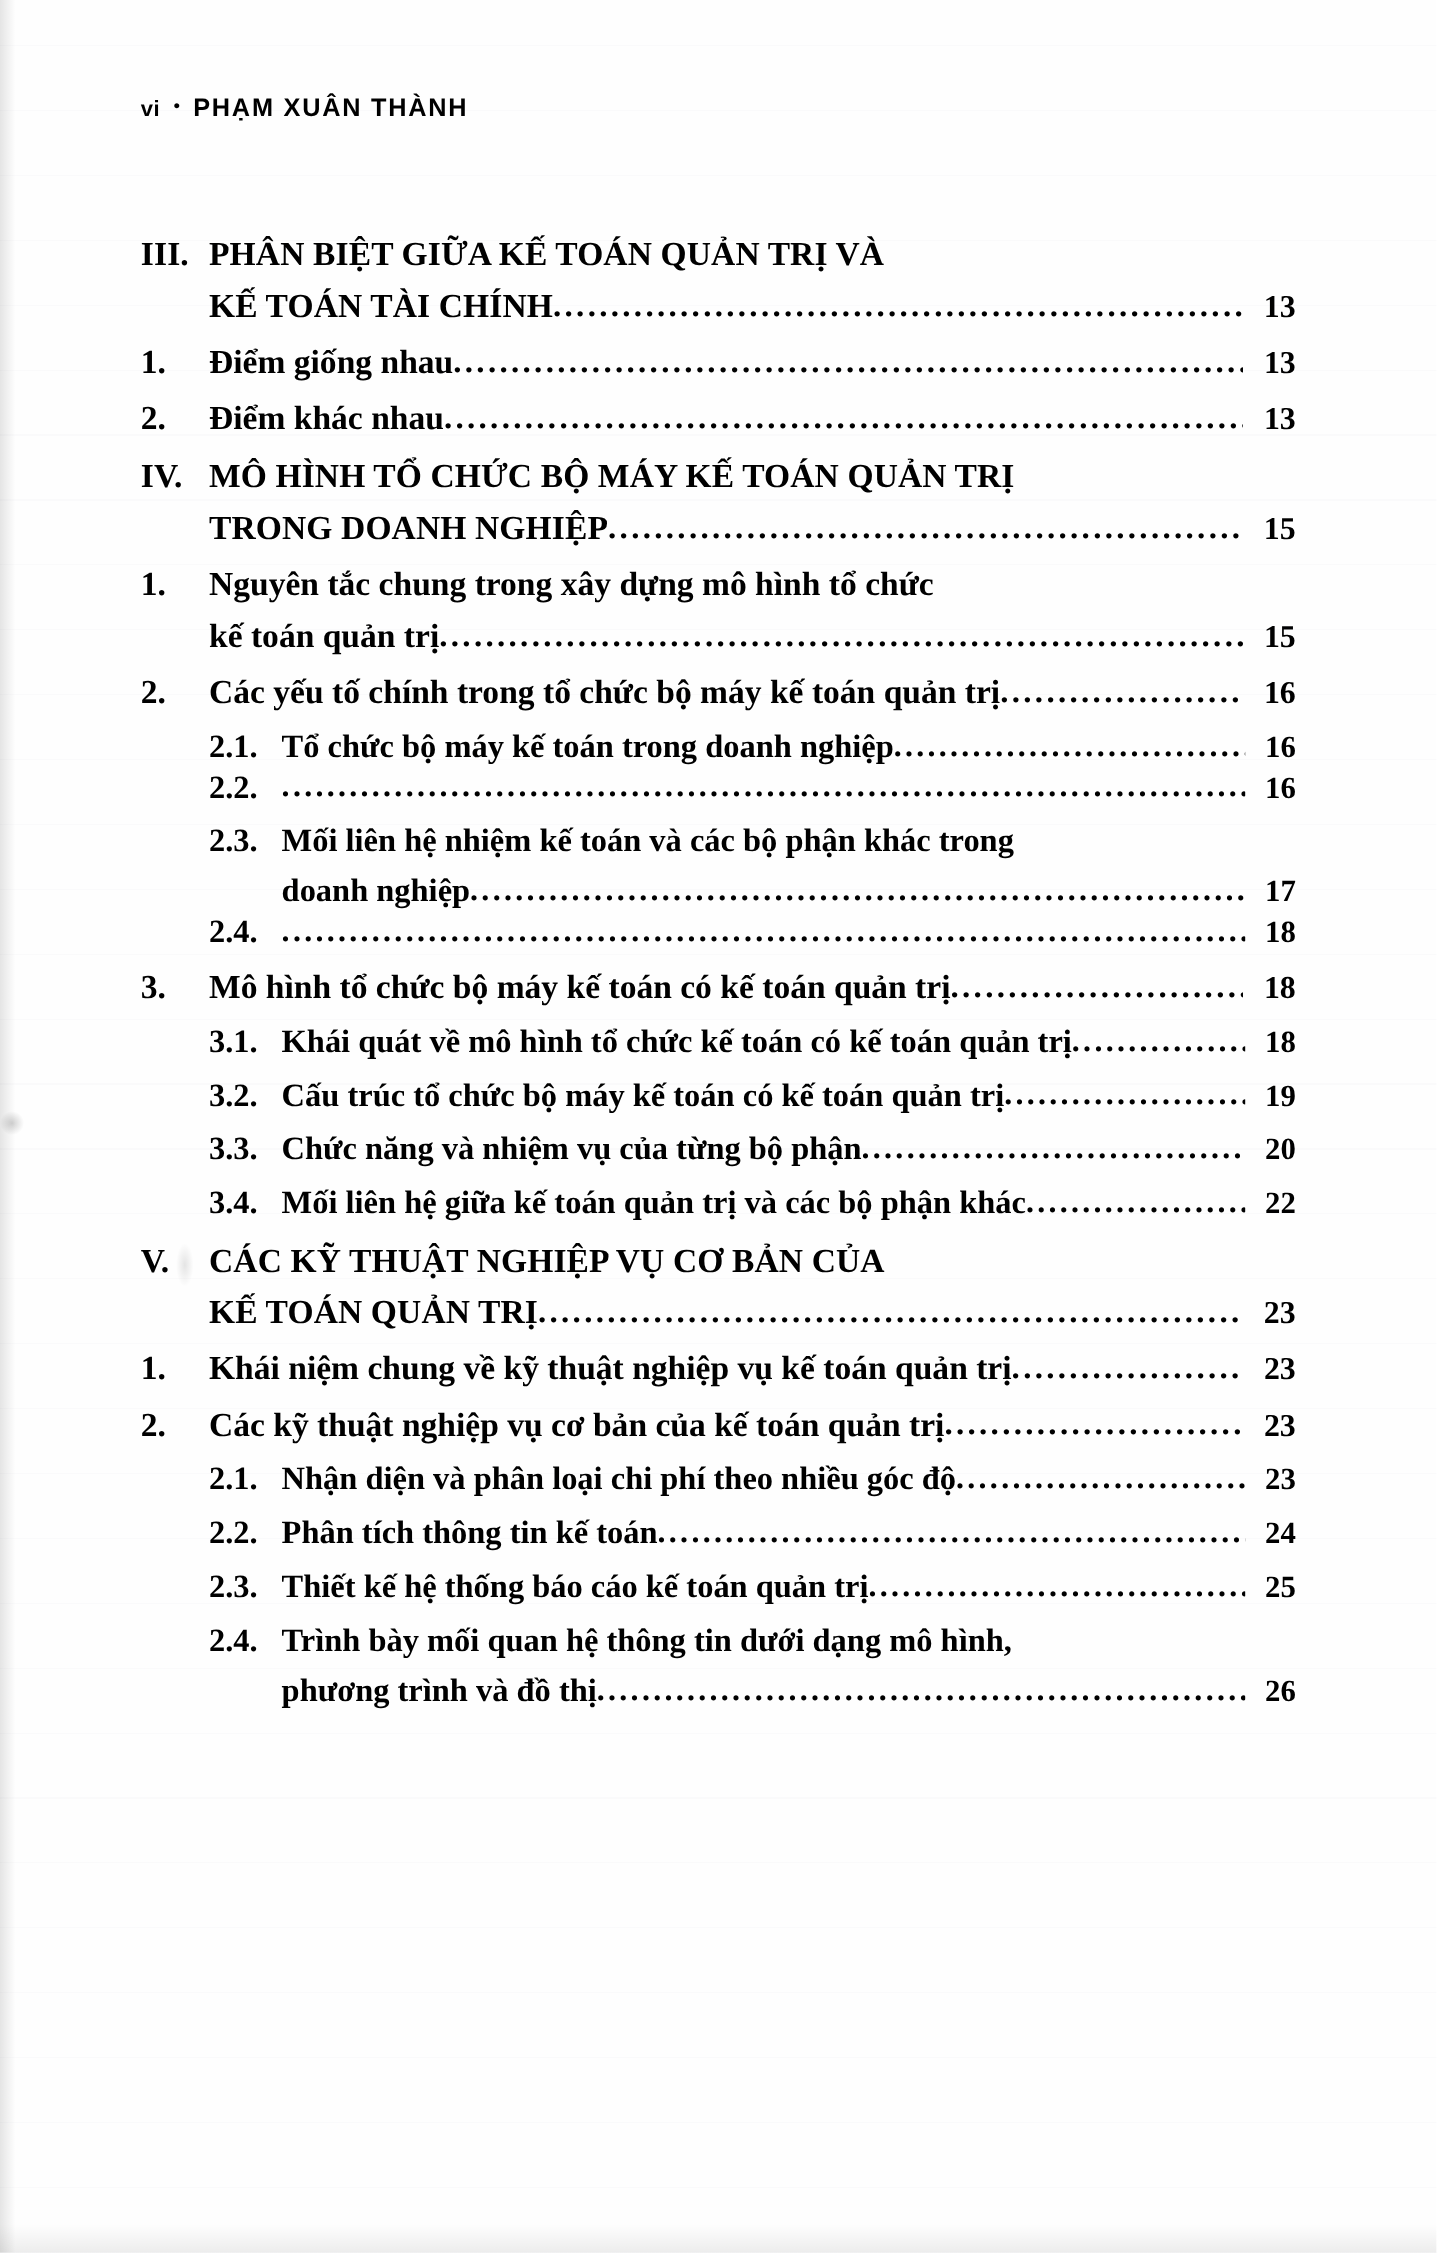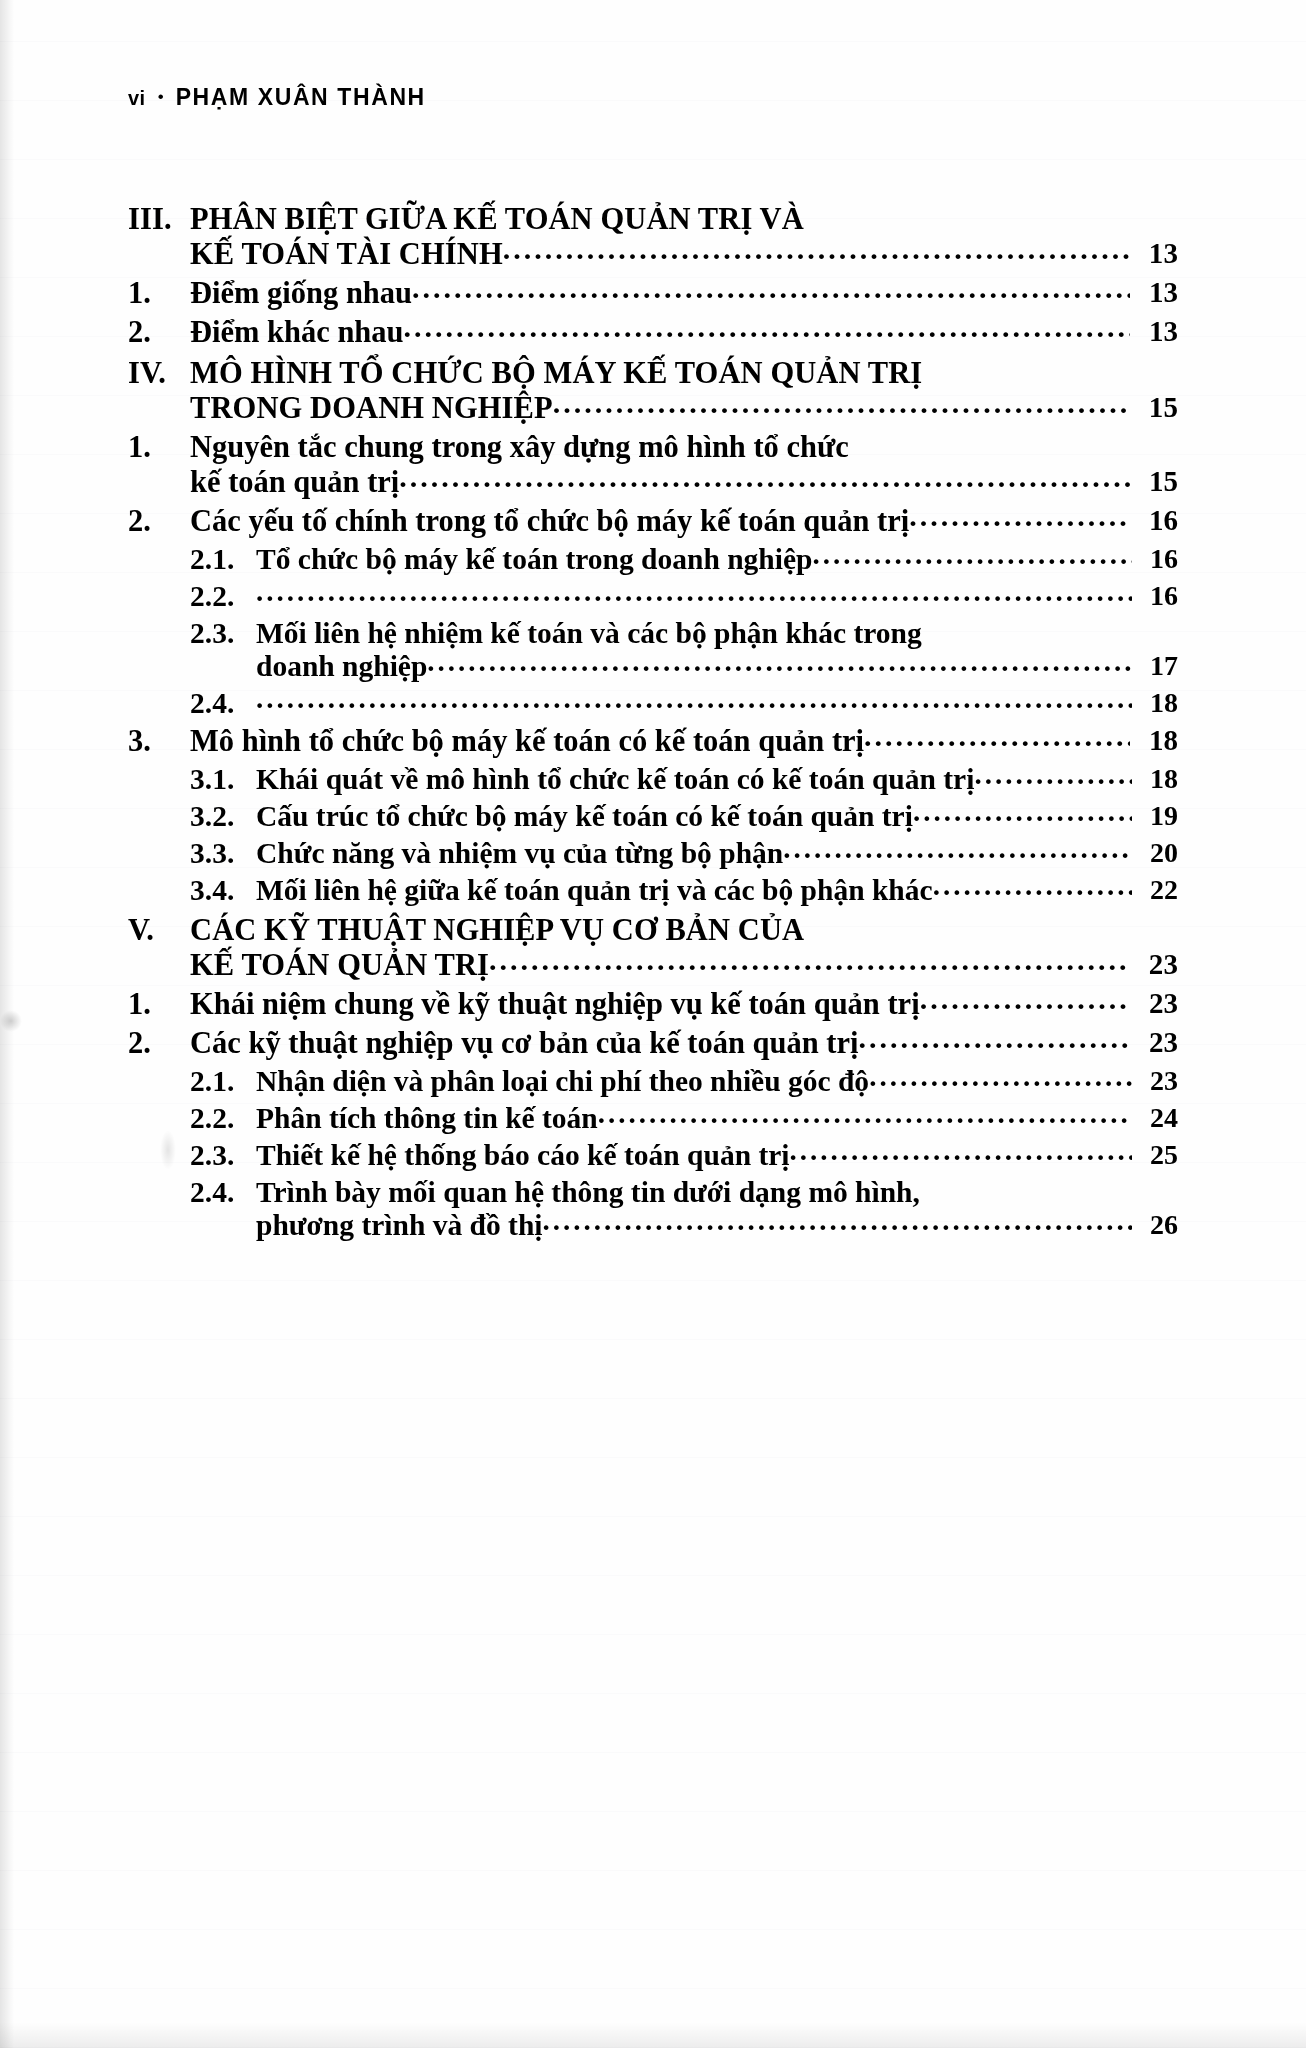"III." .row { align-items: flex-start -> flex-end }
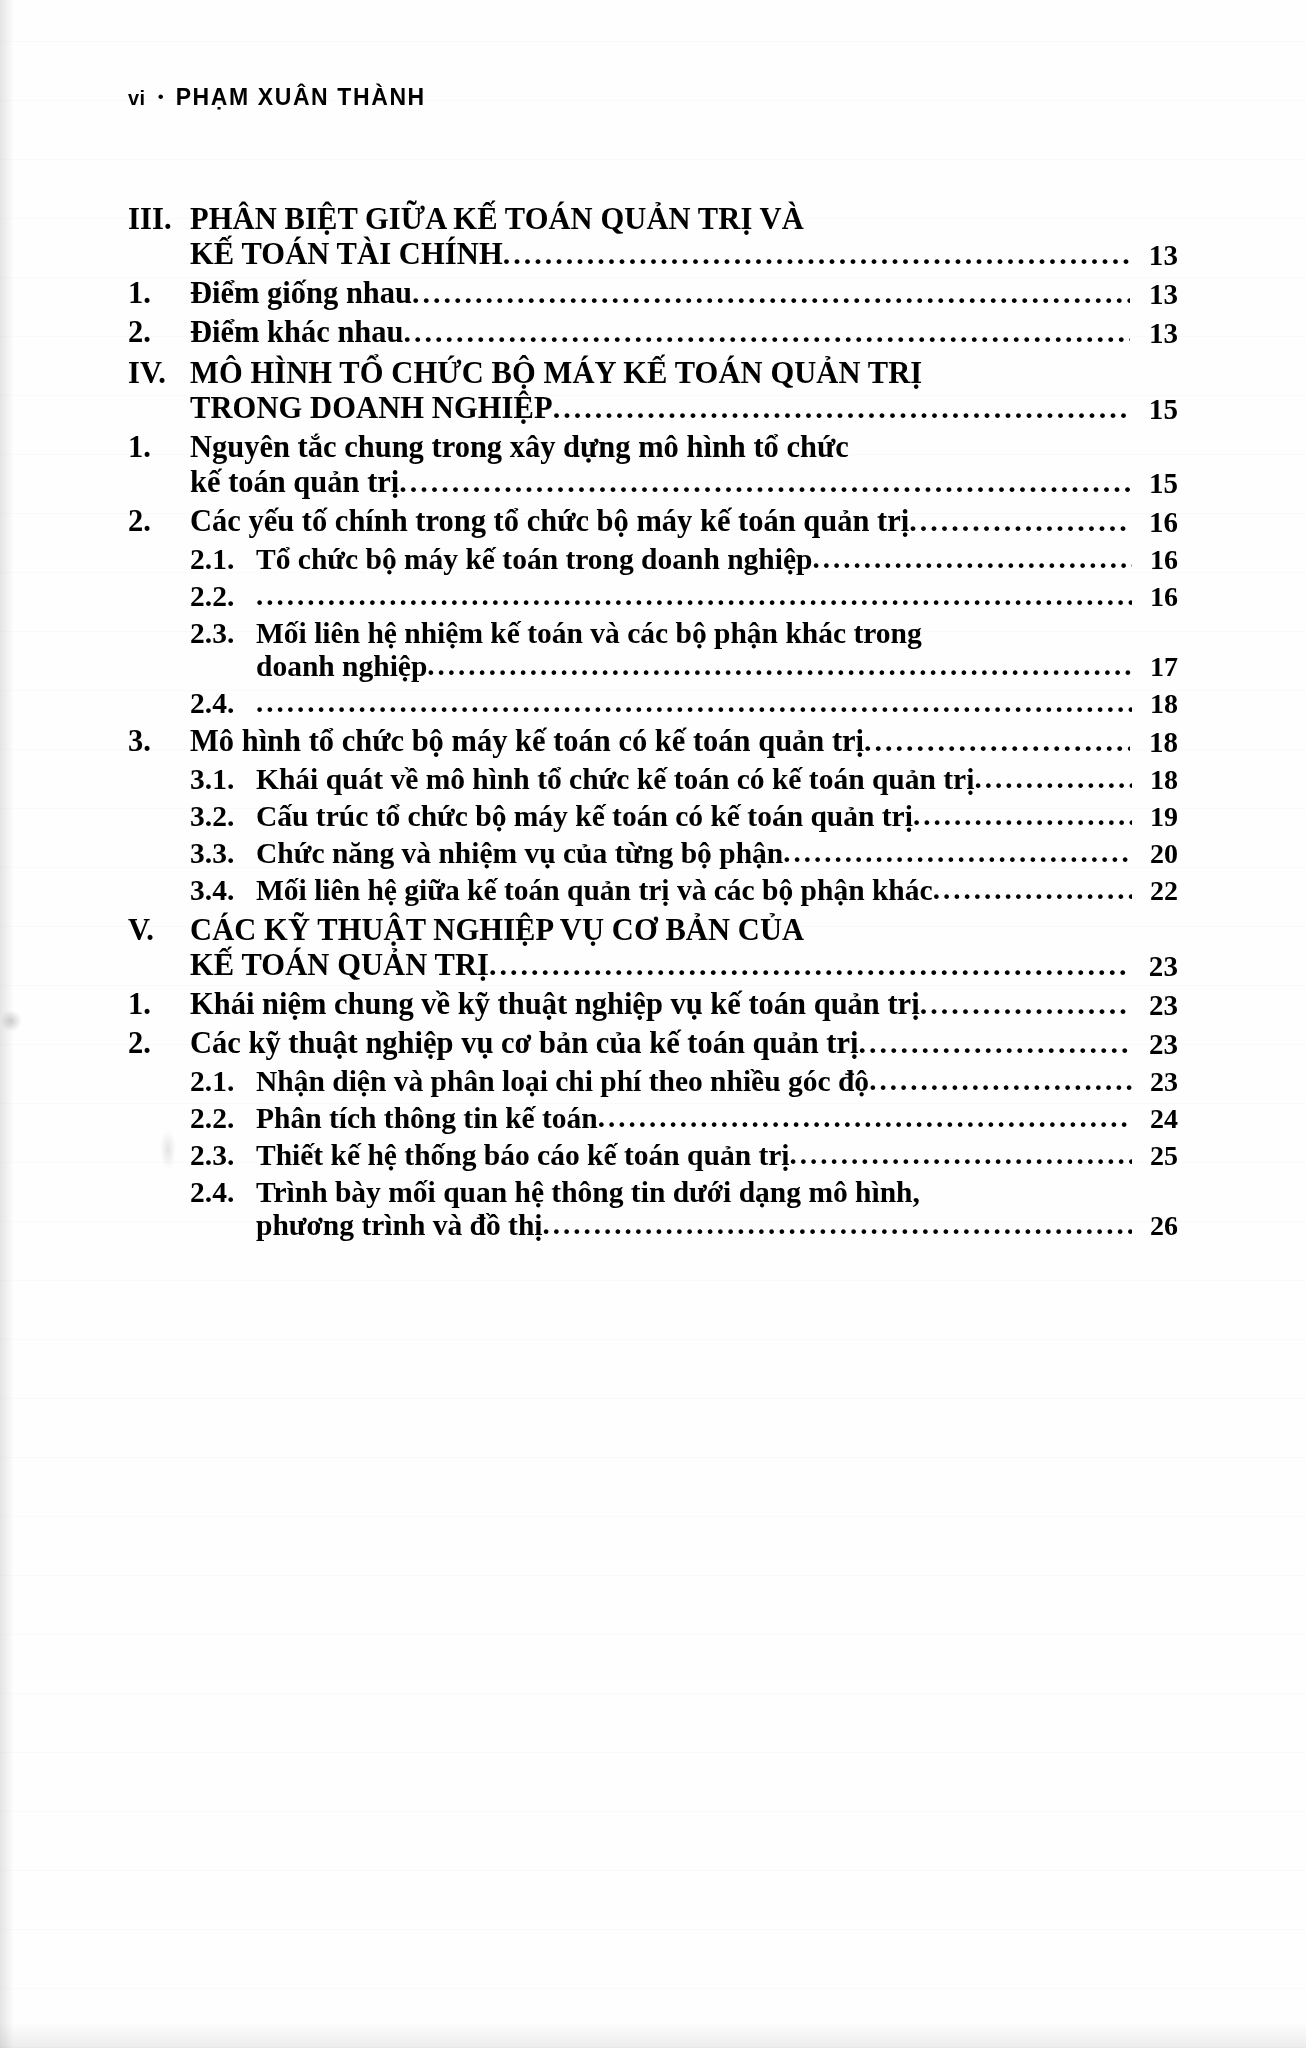"PHÂN BIỆT GIỮA KẾ TOÁN" .txt { margin-top: none -> 12px }
